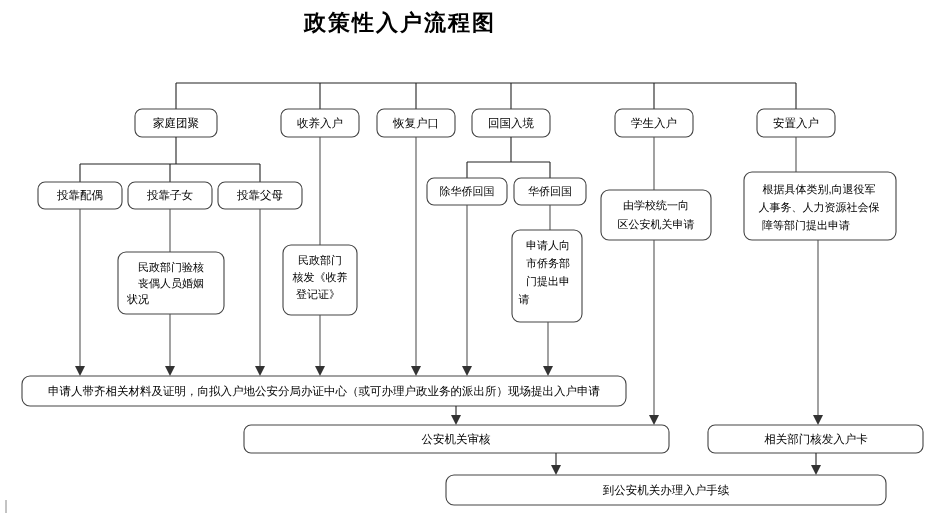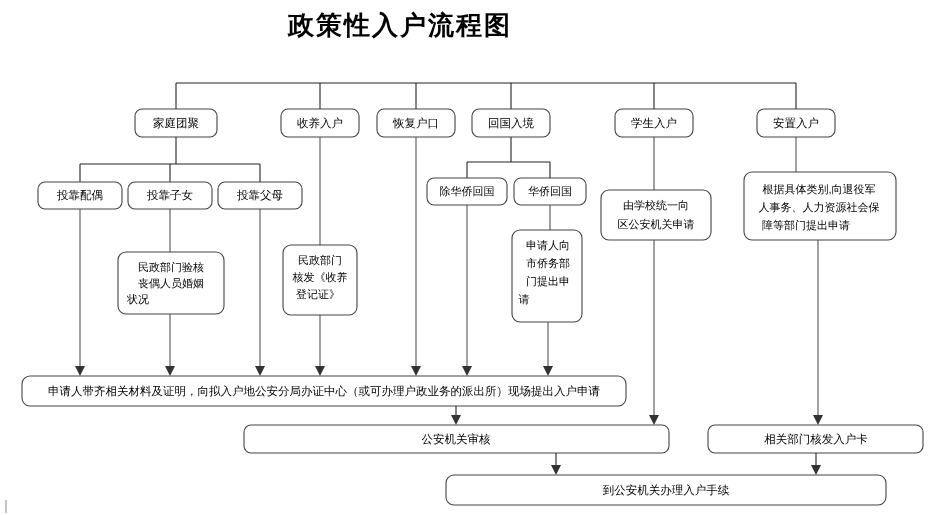"政策性入户流程图" #chart-title { font-size: 26px -> 22px }
